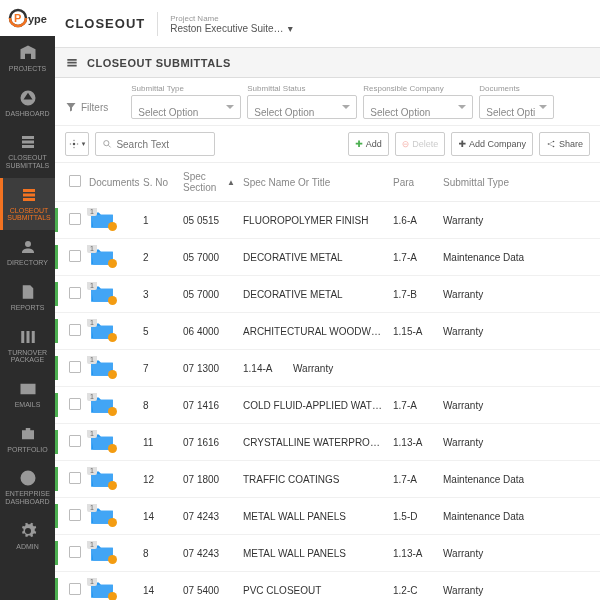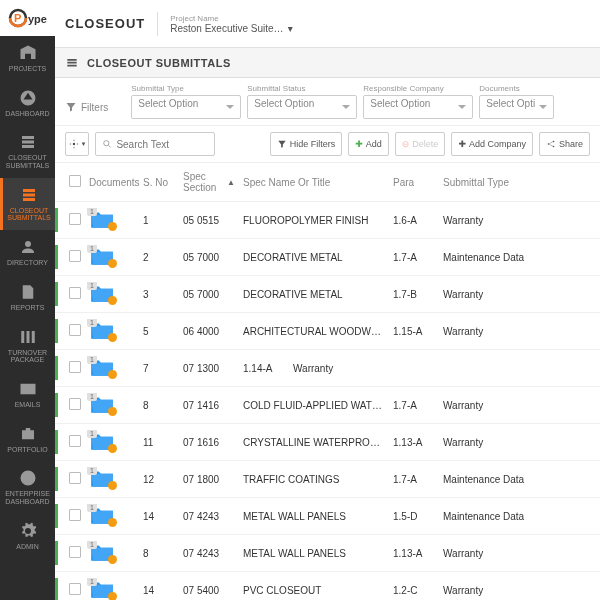"Select Option" .fsel { align-items: center -> flex-end; padding: 0 18px 8px 6px -> 0 18px 0 6px }
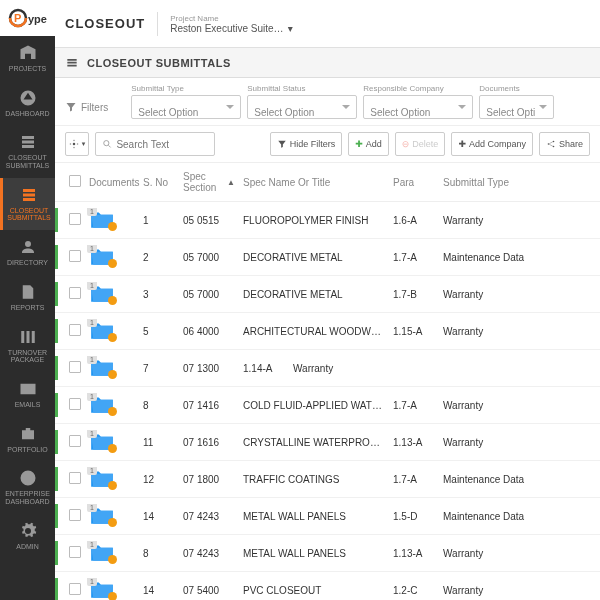"Hide Filters" div.tb-btn { html: <div> <svg> <path></path> </svg> <span>Hide Filters</span> </div> -> none }
